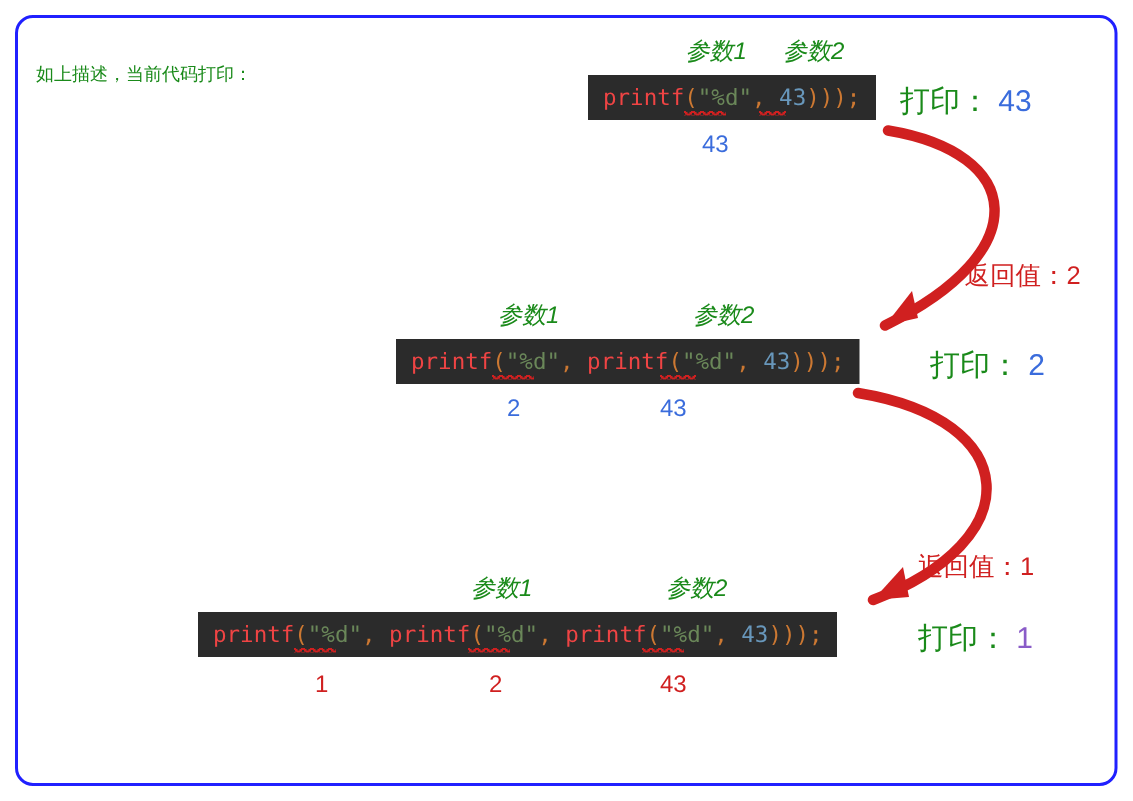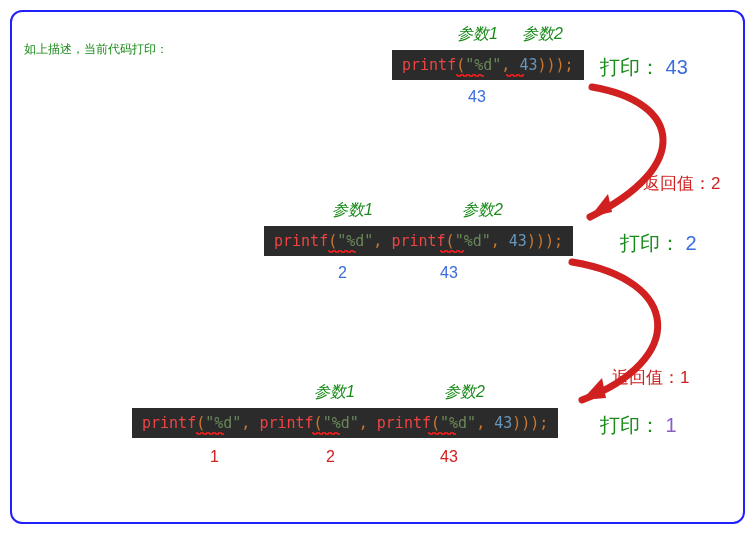"打印： 1" div.print-label { left: 588px -> 600px }
